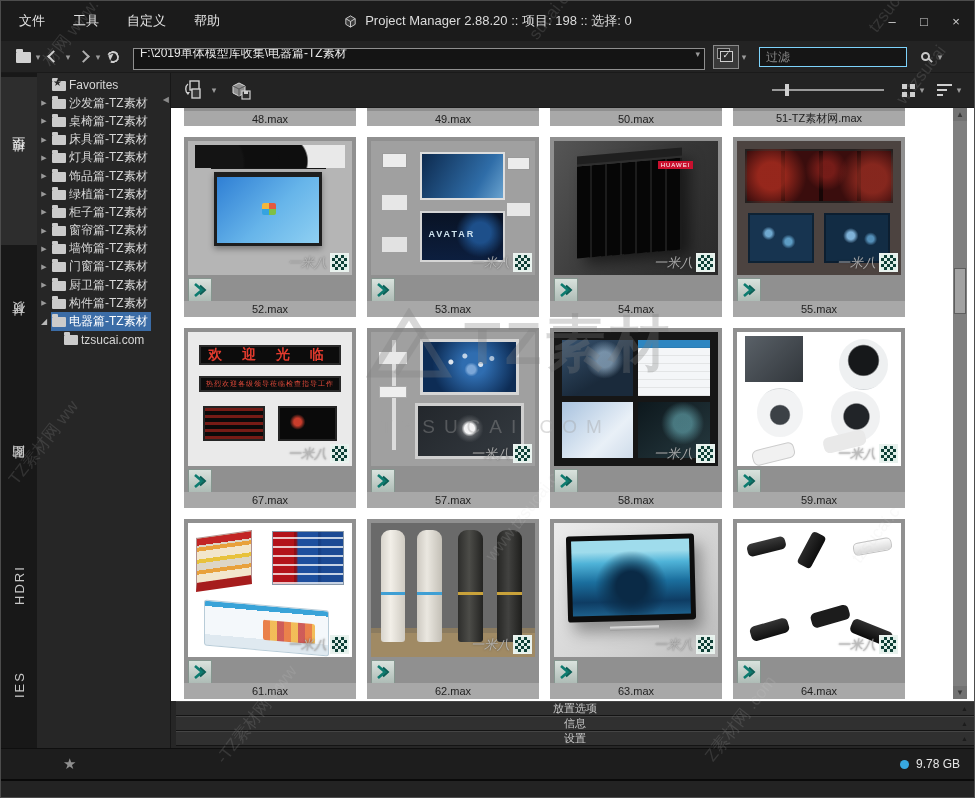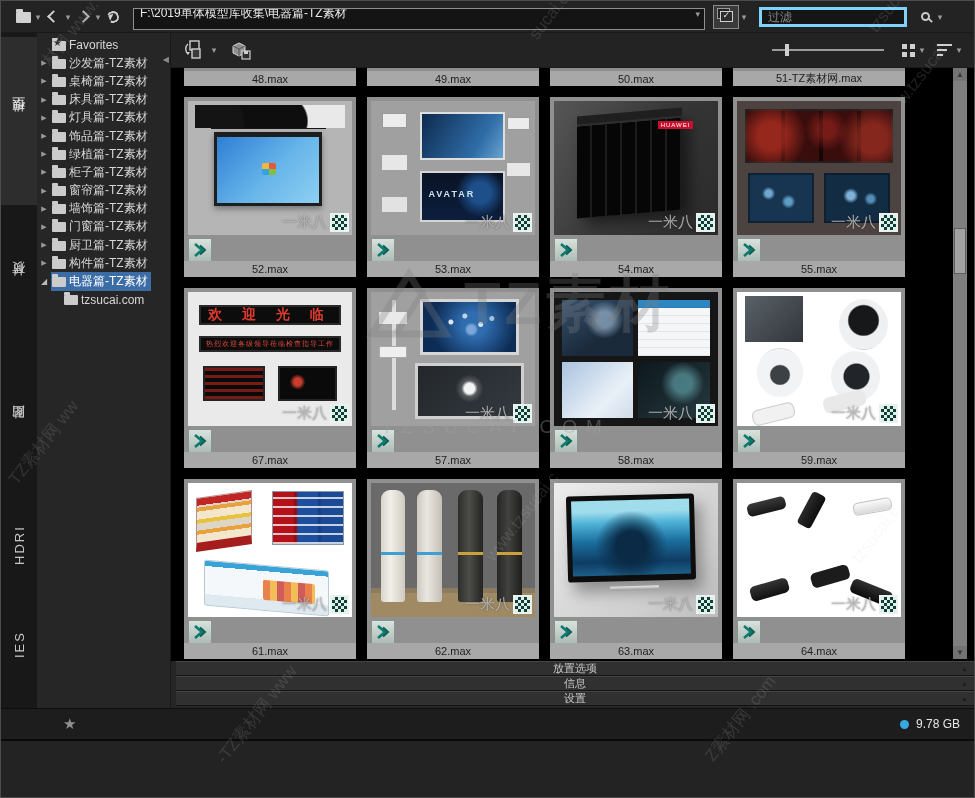"文件" div.titlebar { html: none -> <div> <div> <span>文件</span> <span>工具</span> <span>自定义</span> <span>帮助</span> </div> <div> <svg> <path></path> <path></path> </svg> <span>Project Manager 2.88.20 :: 项目: 198 :: 选择: 0</span> </div> <div> <span>–</span> <span>□</span> <span>×</span> </div> </div> }
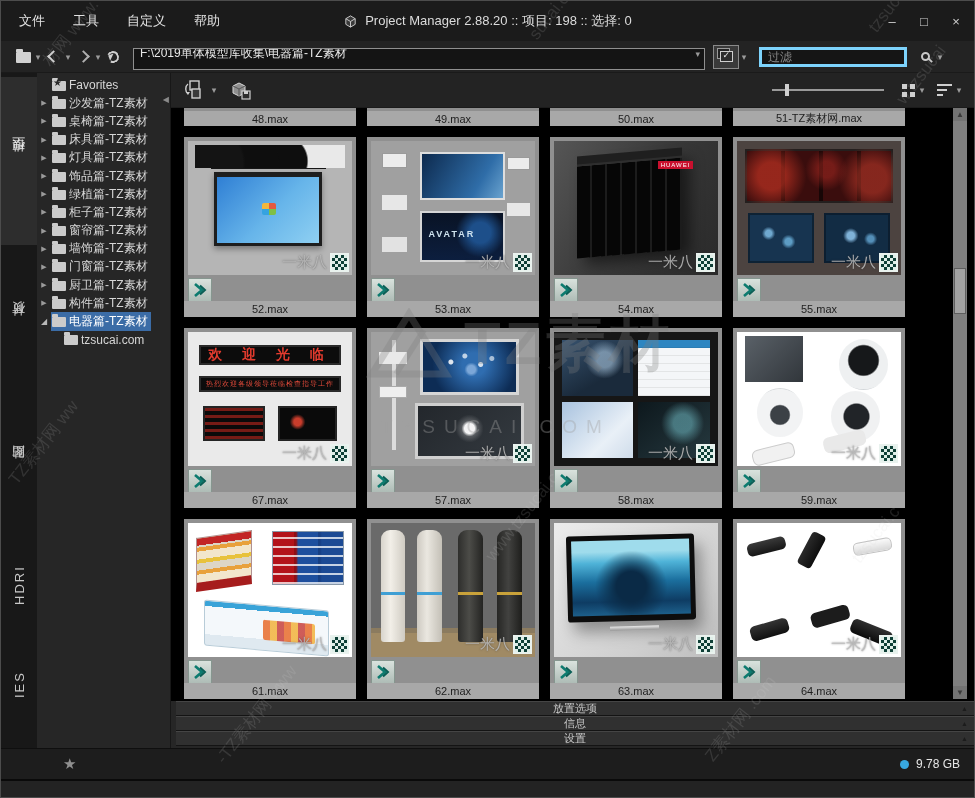"过滤" .filter-input { border: 3px solid #7dd3fc -> 1px solid #7dd3fc }
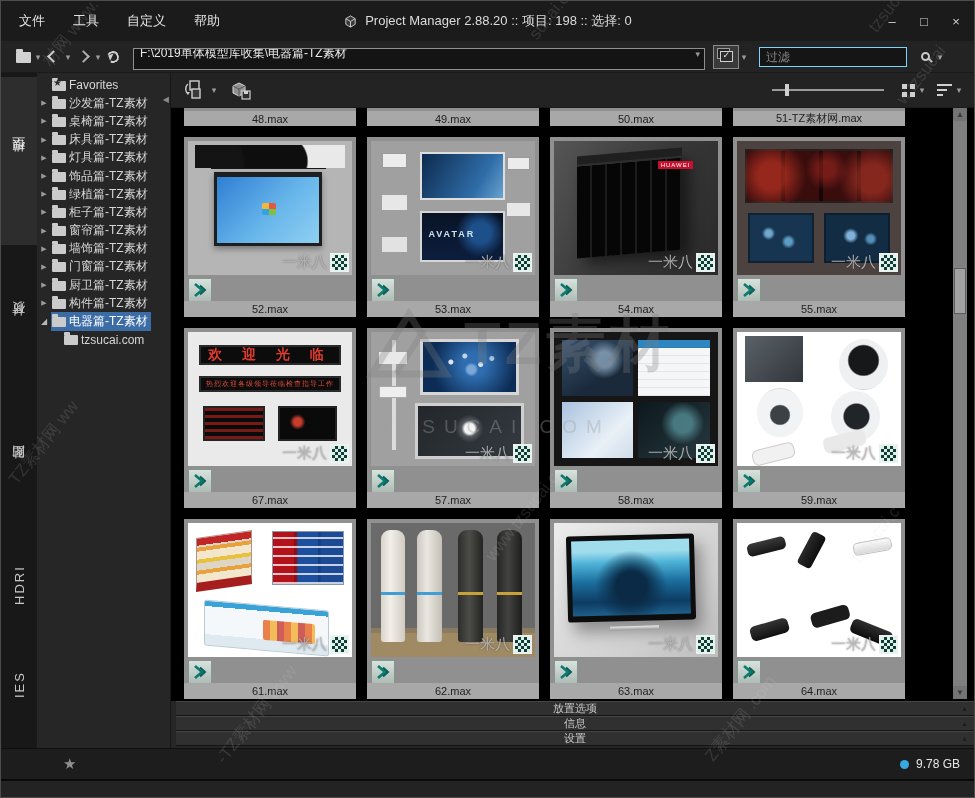"48.max" .grid { background: #000000 -> #ffffff }
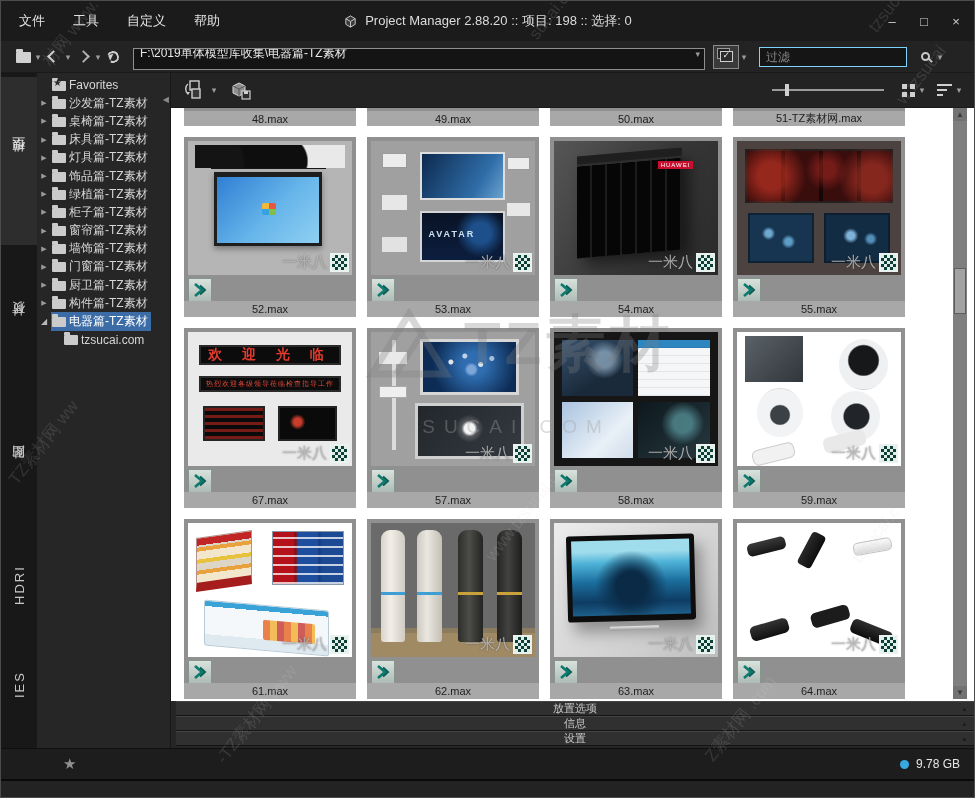"一米八" .stamp { font-size: 15px -> 13px; font-style: none -> italic }
